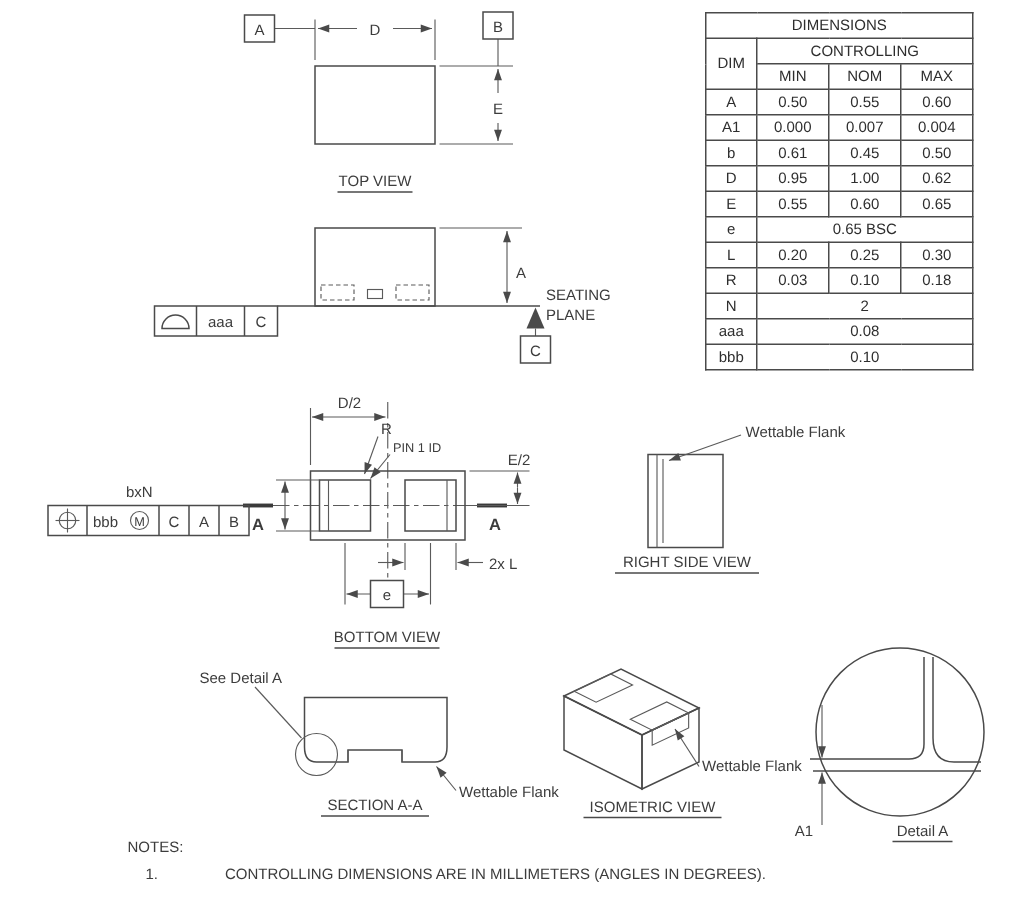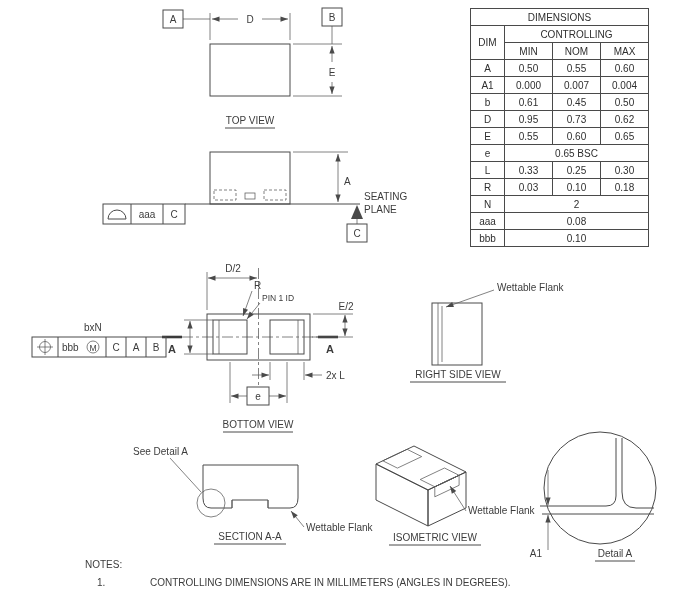"0.73" td { text: 0.73 -> 1.00 }
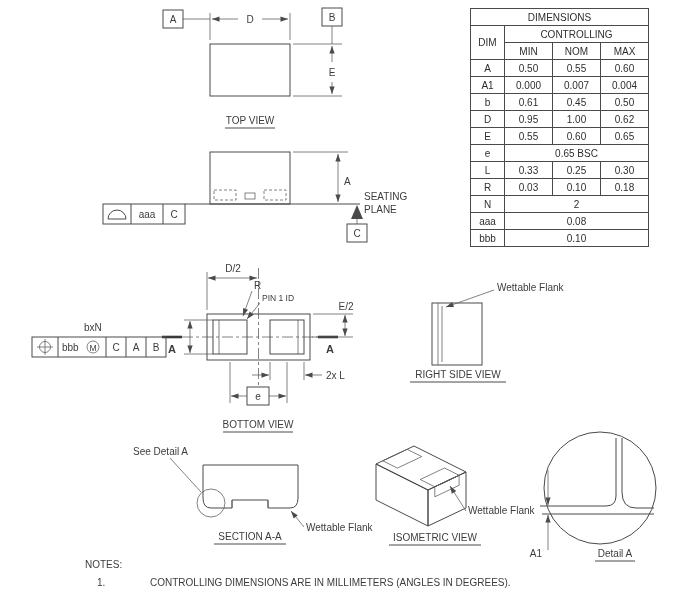"0.33" td { text: 0.33 -> 0.20 }
